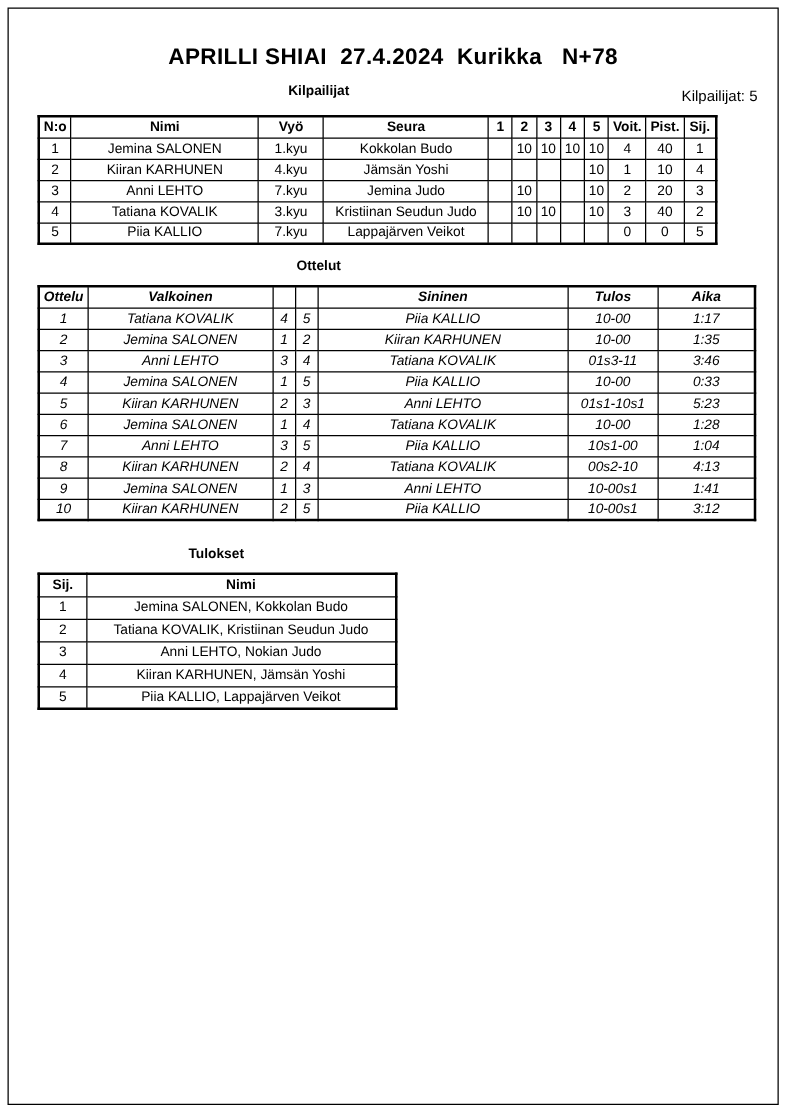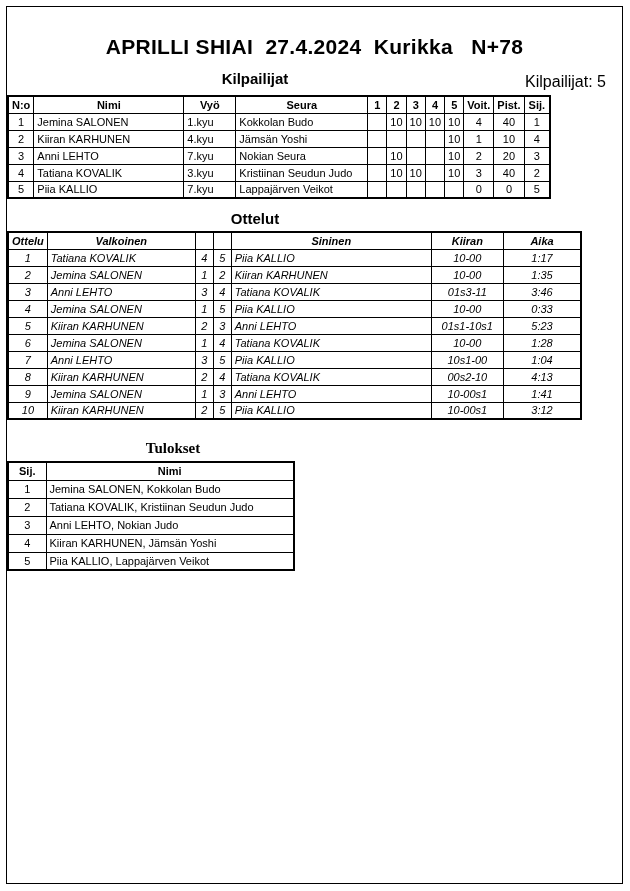"APRILLI SHIAI 27.4.2024 Kurikka N+78" .main-title { font-size: 21px -> 18px }
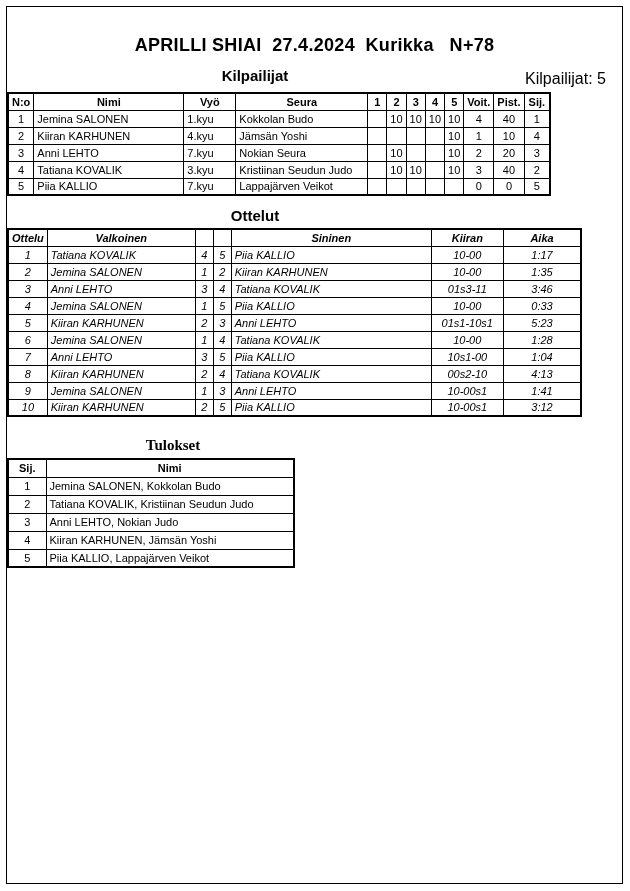"Kilpailijat" .sec-title { font-size: 15px -> 11px }
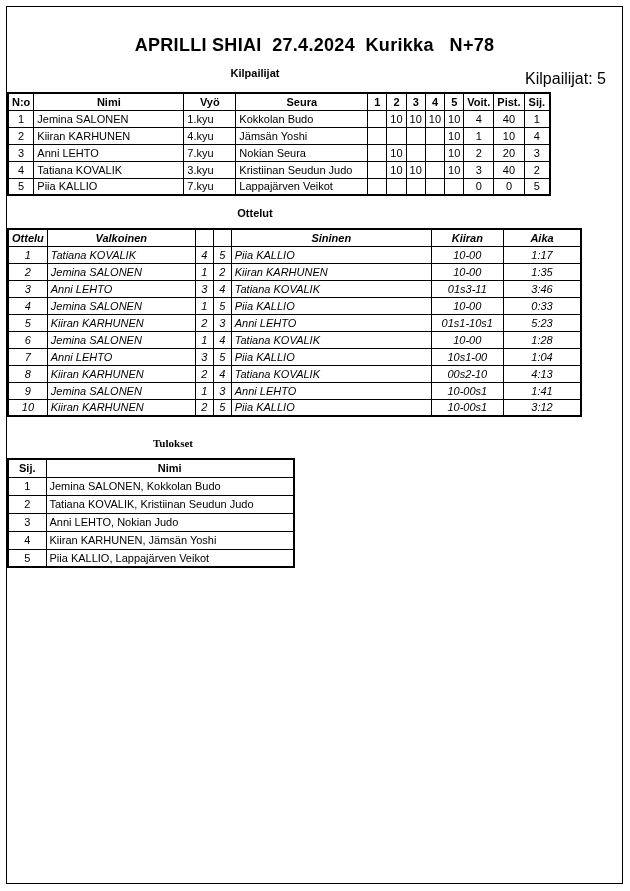"Kilpailijat: 5" .count-label { font-size: 16px -> 12px }
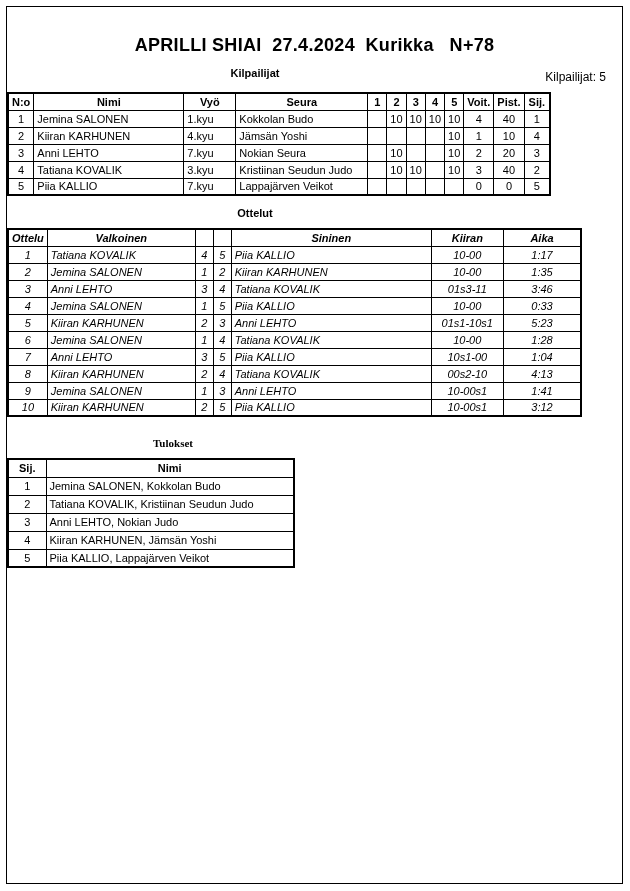"N:o" table { margin-left: none -> 23px }
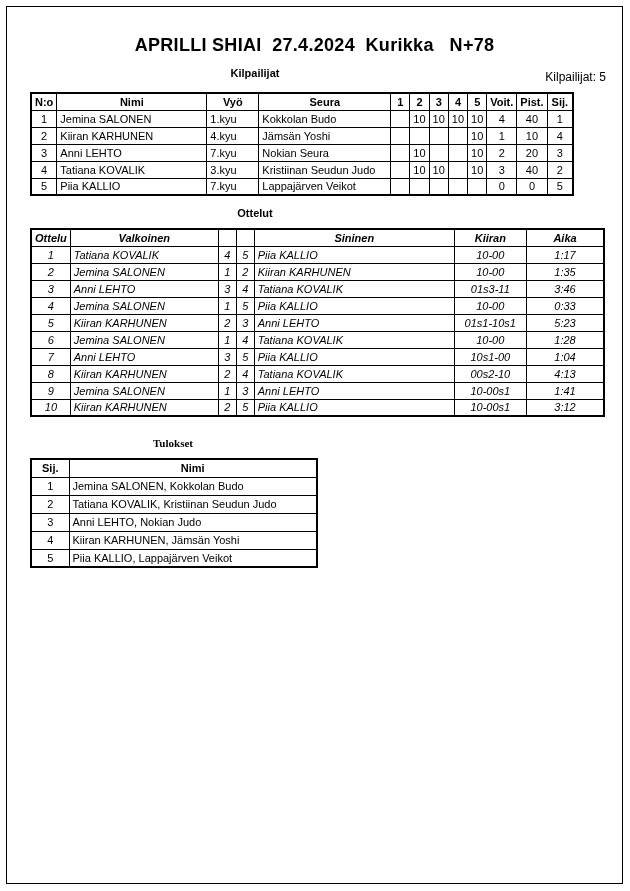"Jemina SALONEN" td.l { text-align: left -> center }
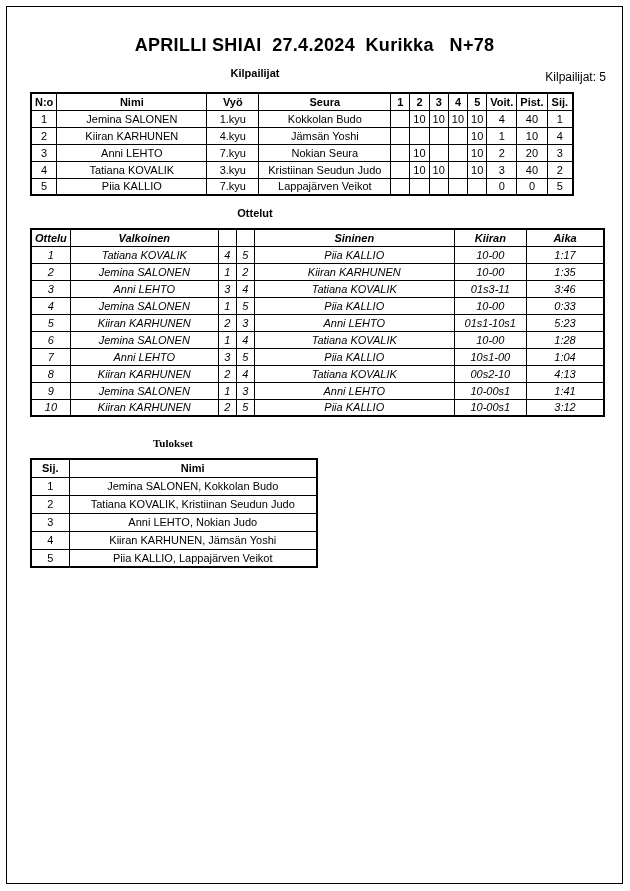"Nokian Seura" td.l { text: Nokian Seura -> Jemina Judo }
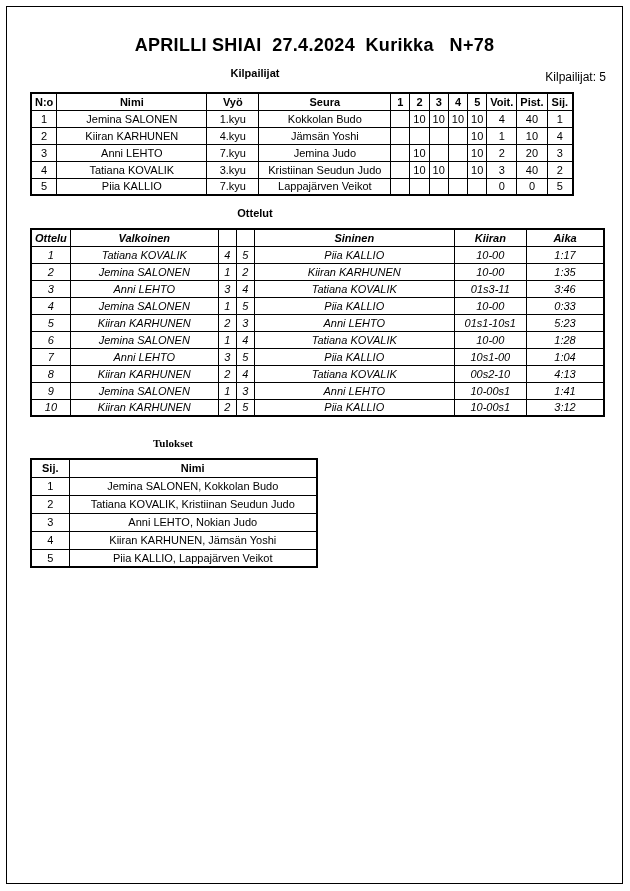"Kiiran" th { text: Kiiran -> Tulos }
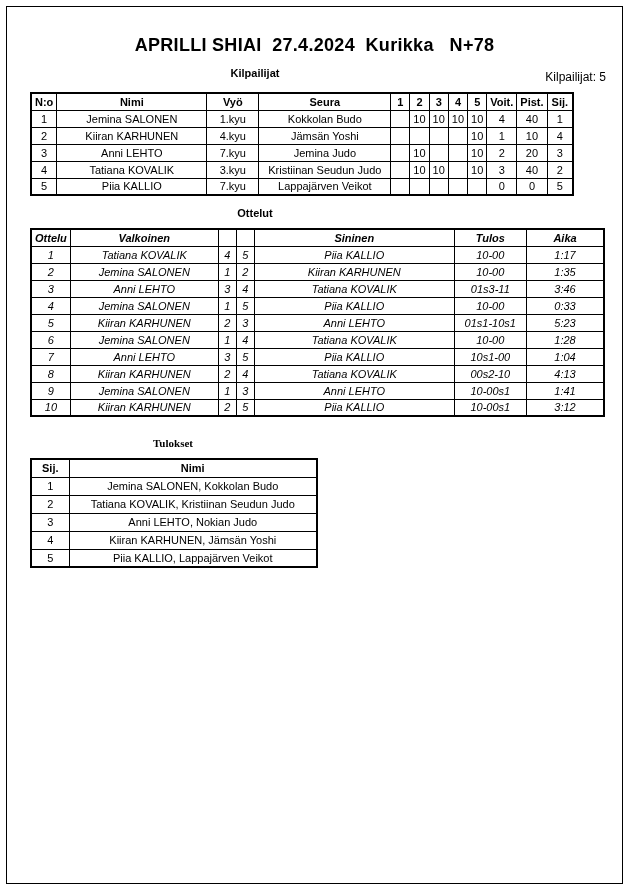"Tulokset" .sec-title.narrow { font-family: Liberation Serif, serif -> none }
